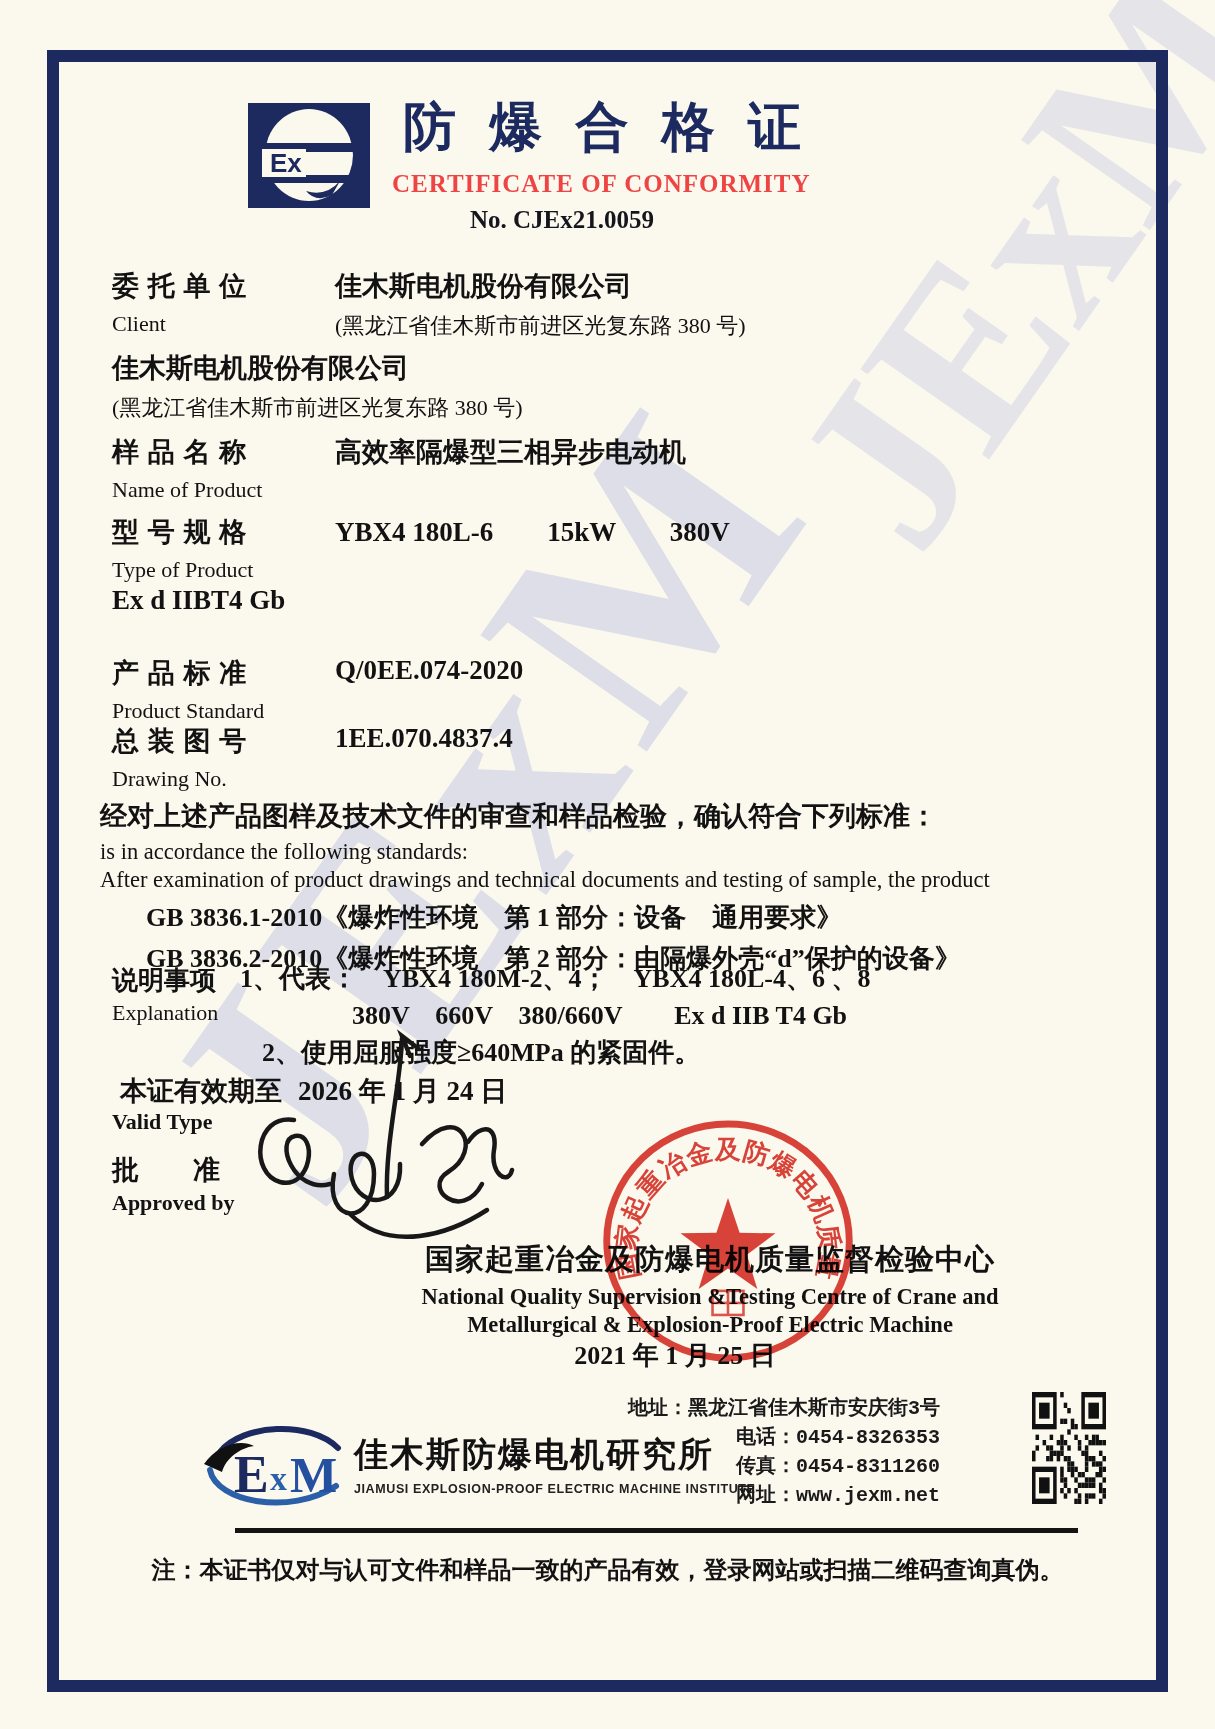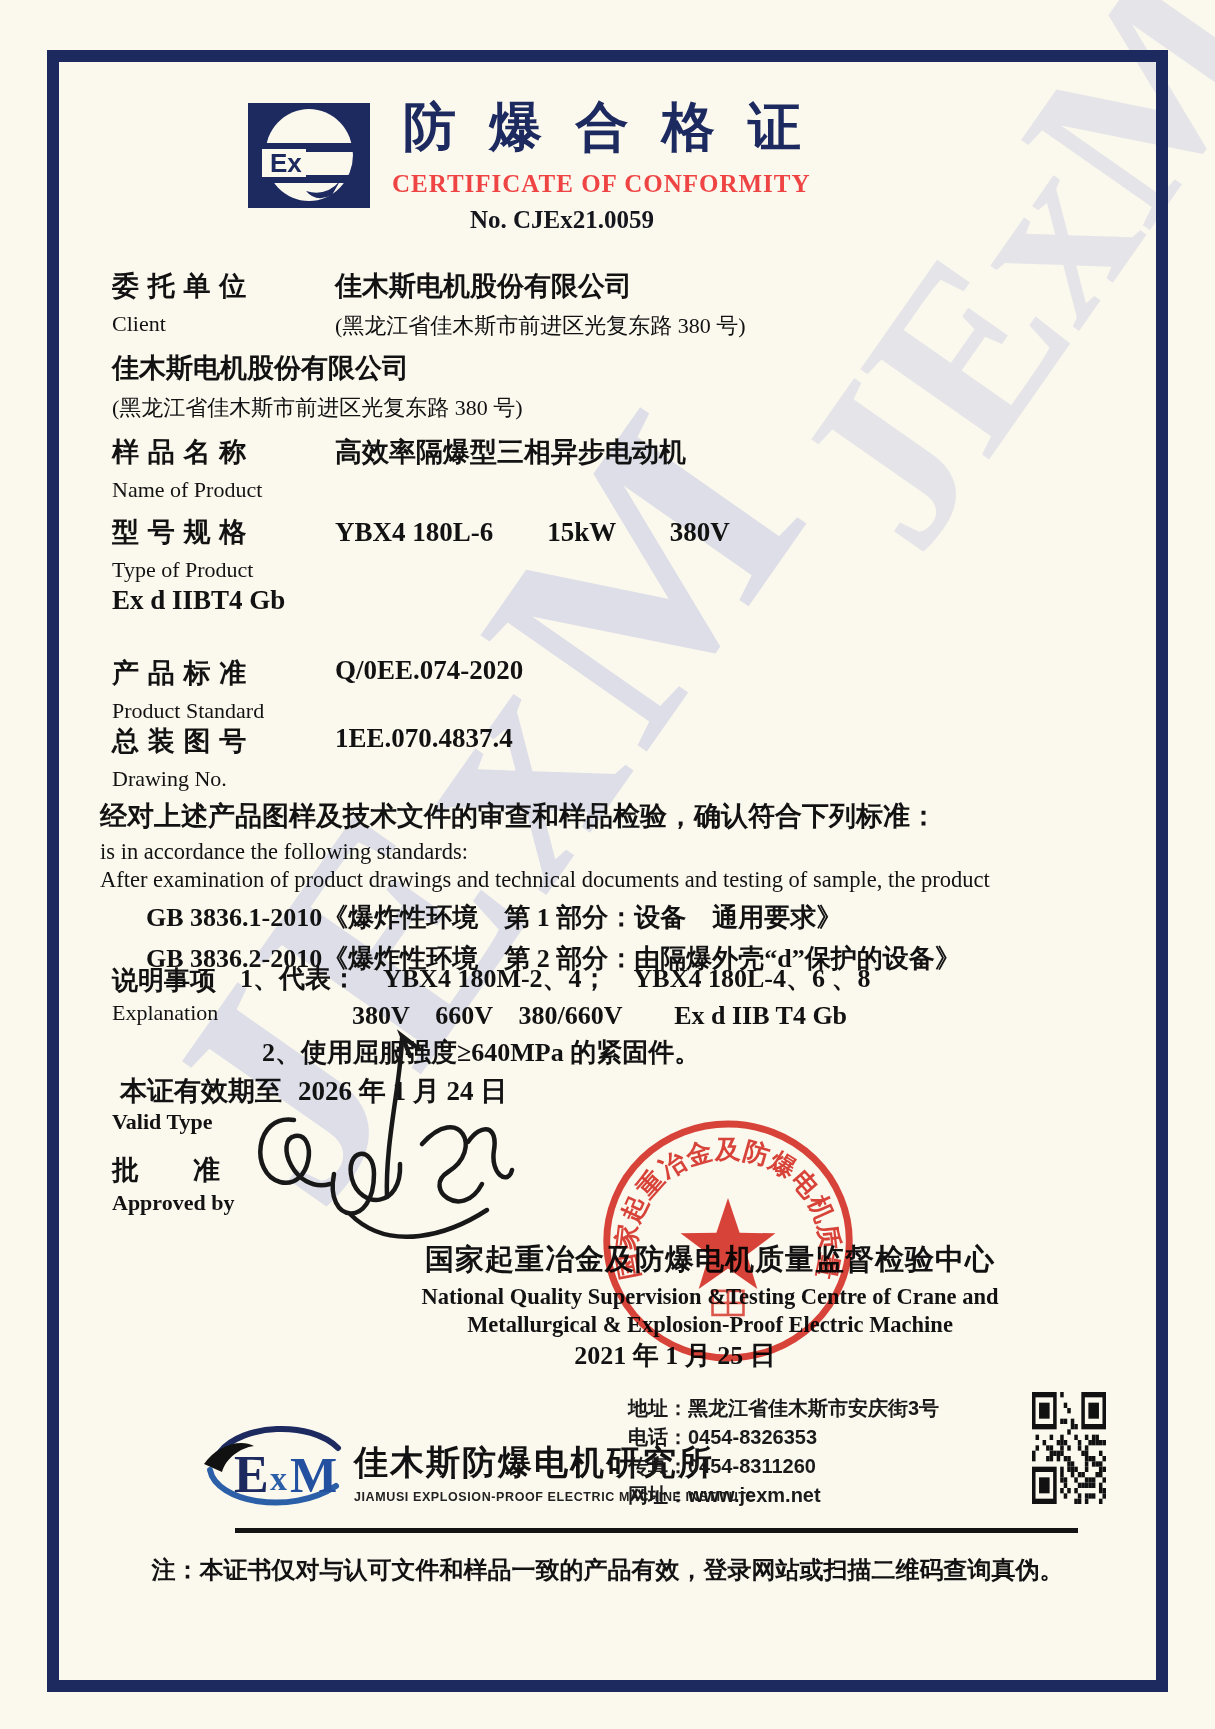"地址：黑龙江省佳木斯市安庆街3号" .contact { font-family: Liberation Sans, sans-serif -> Liberation Mono, monospace; text-align: none -> right }
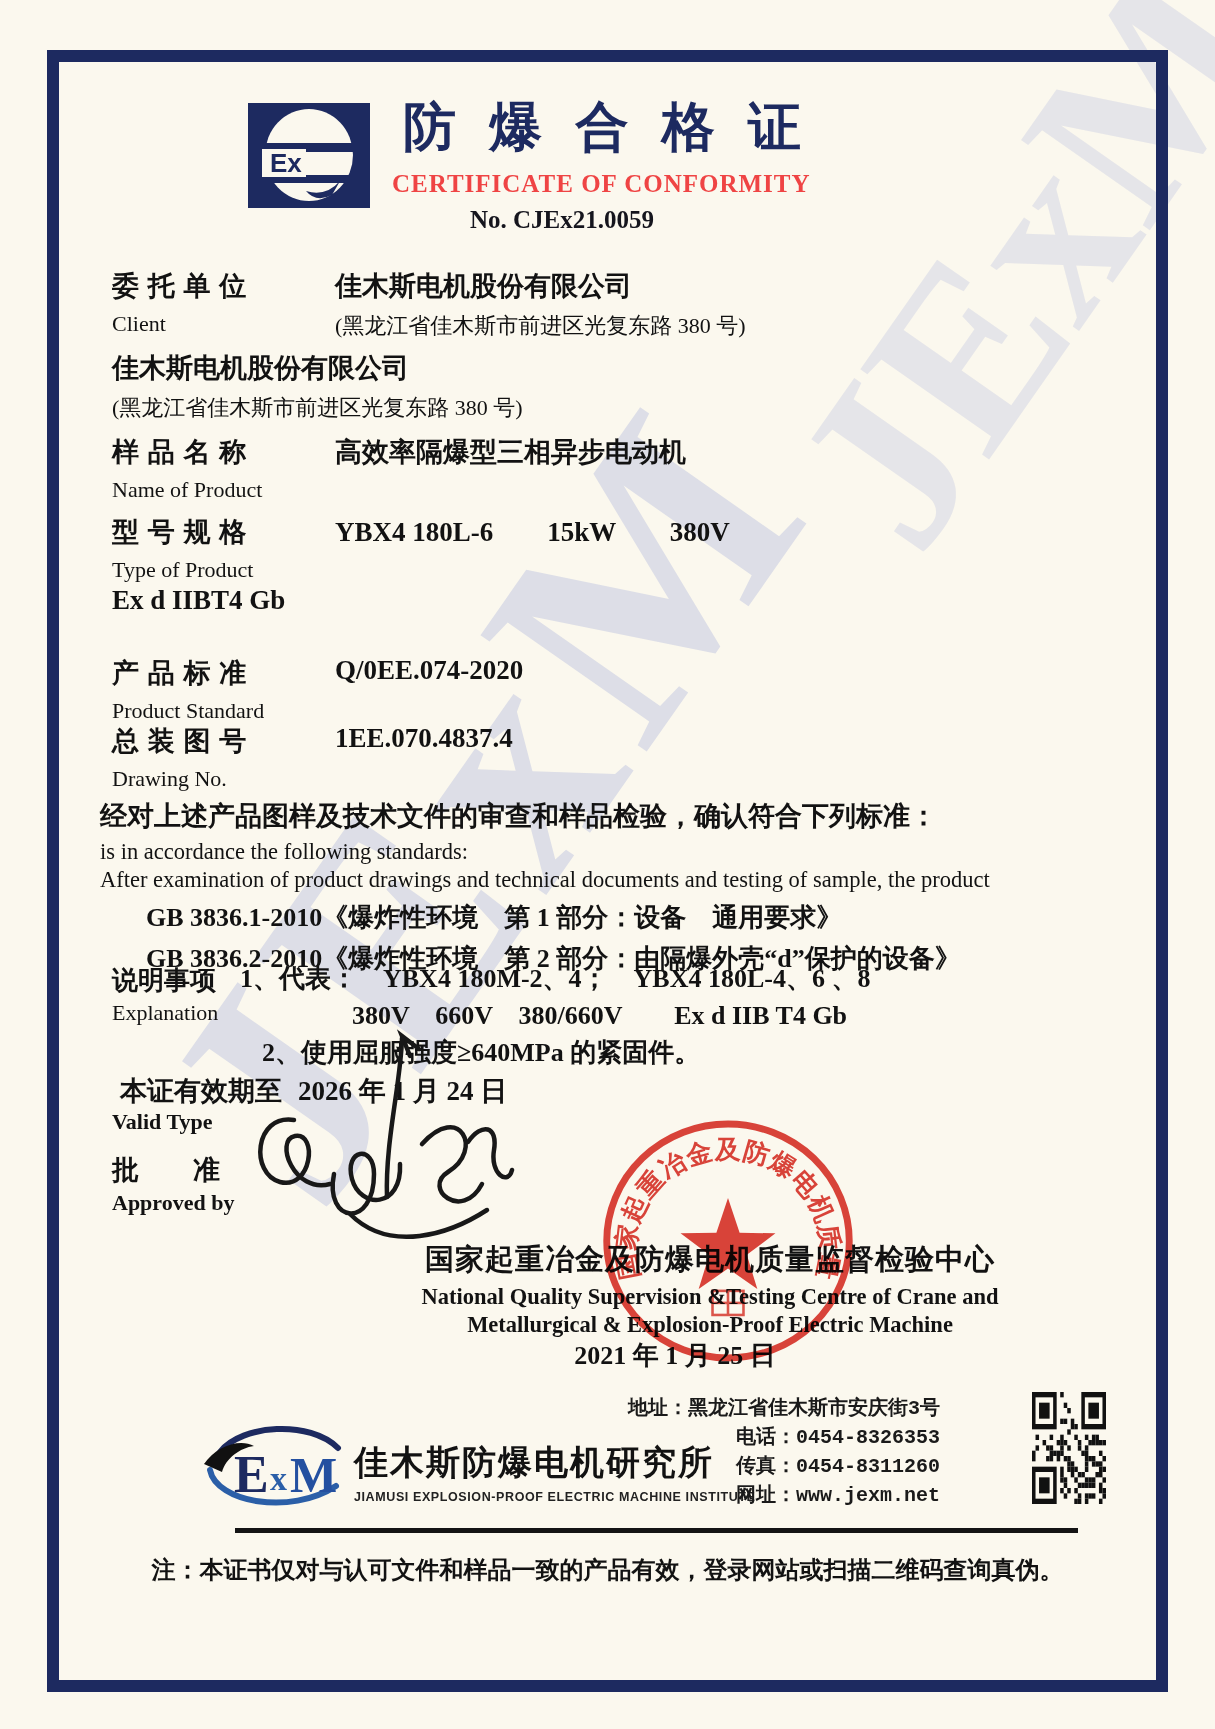"佳木斯防爆电机研究所" .inst-cn { margin-top: 8px -> none }
